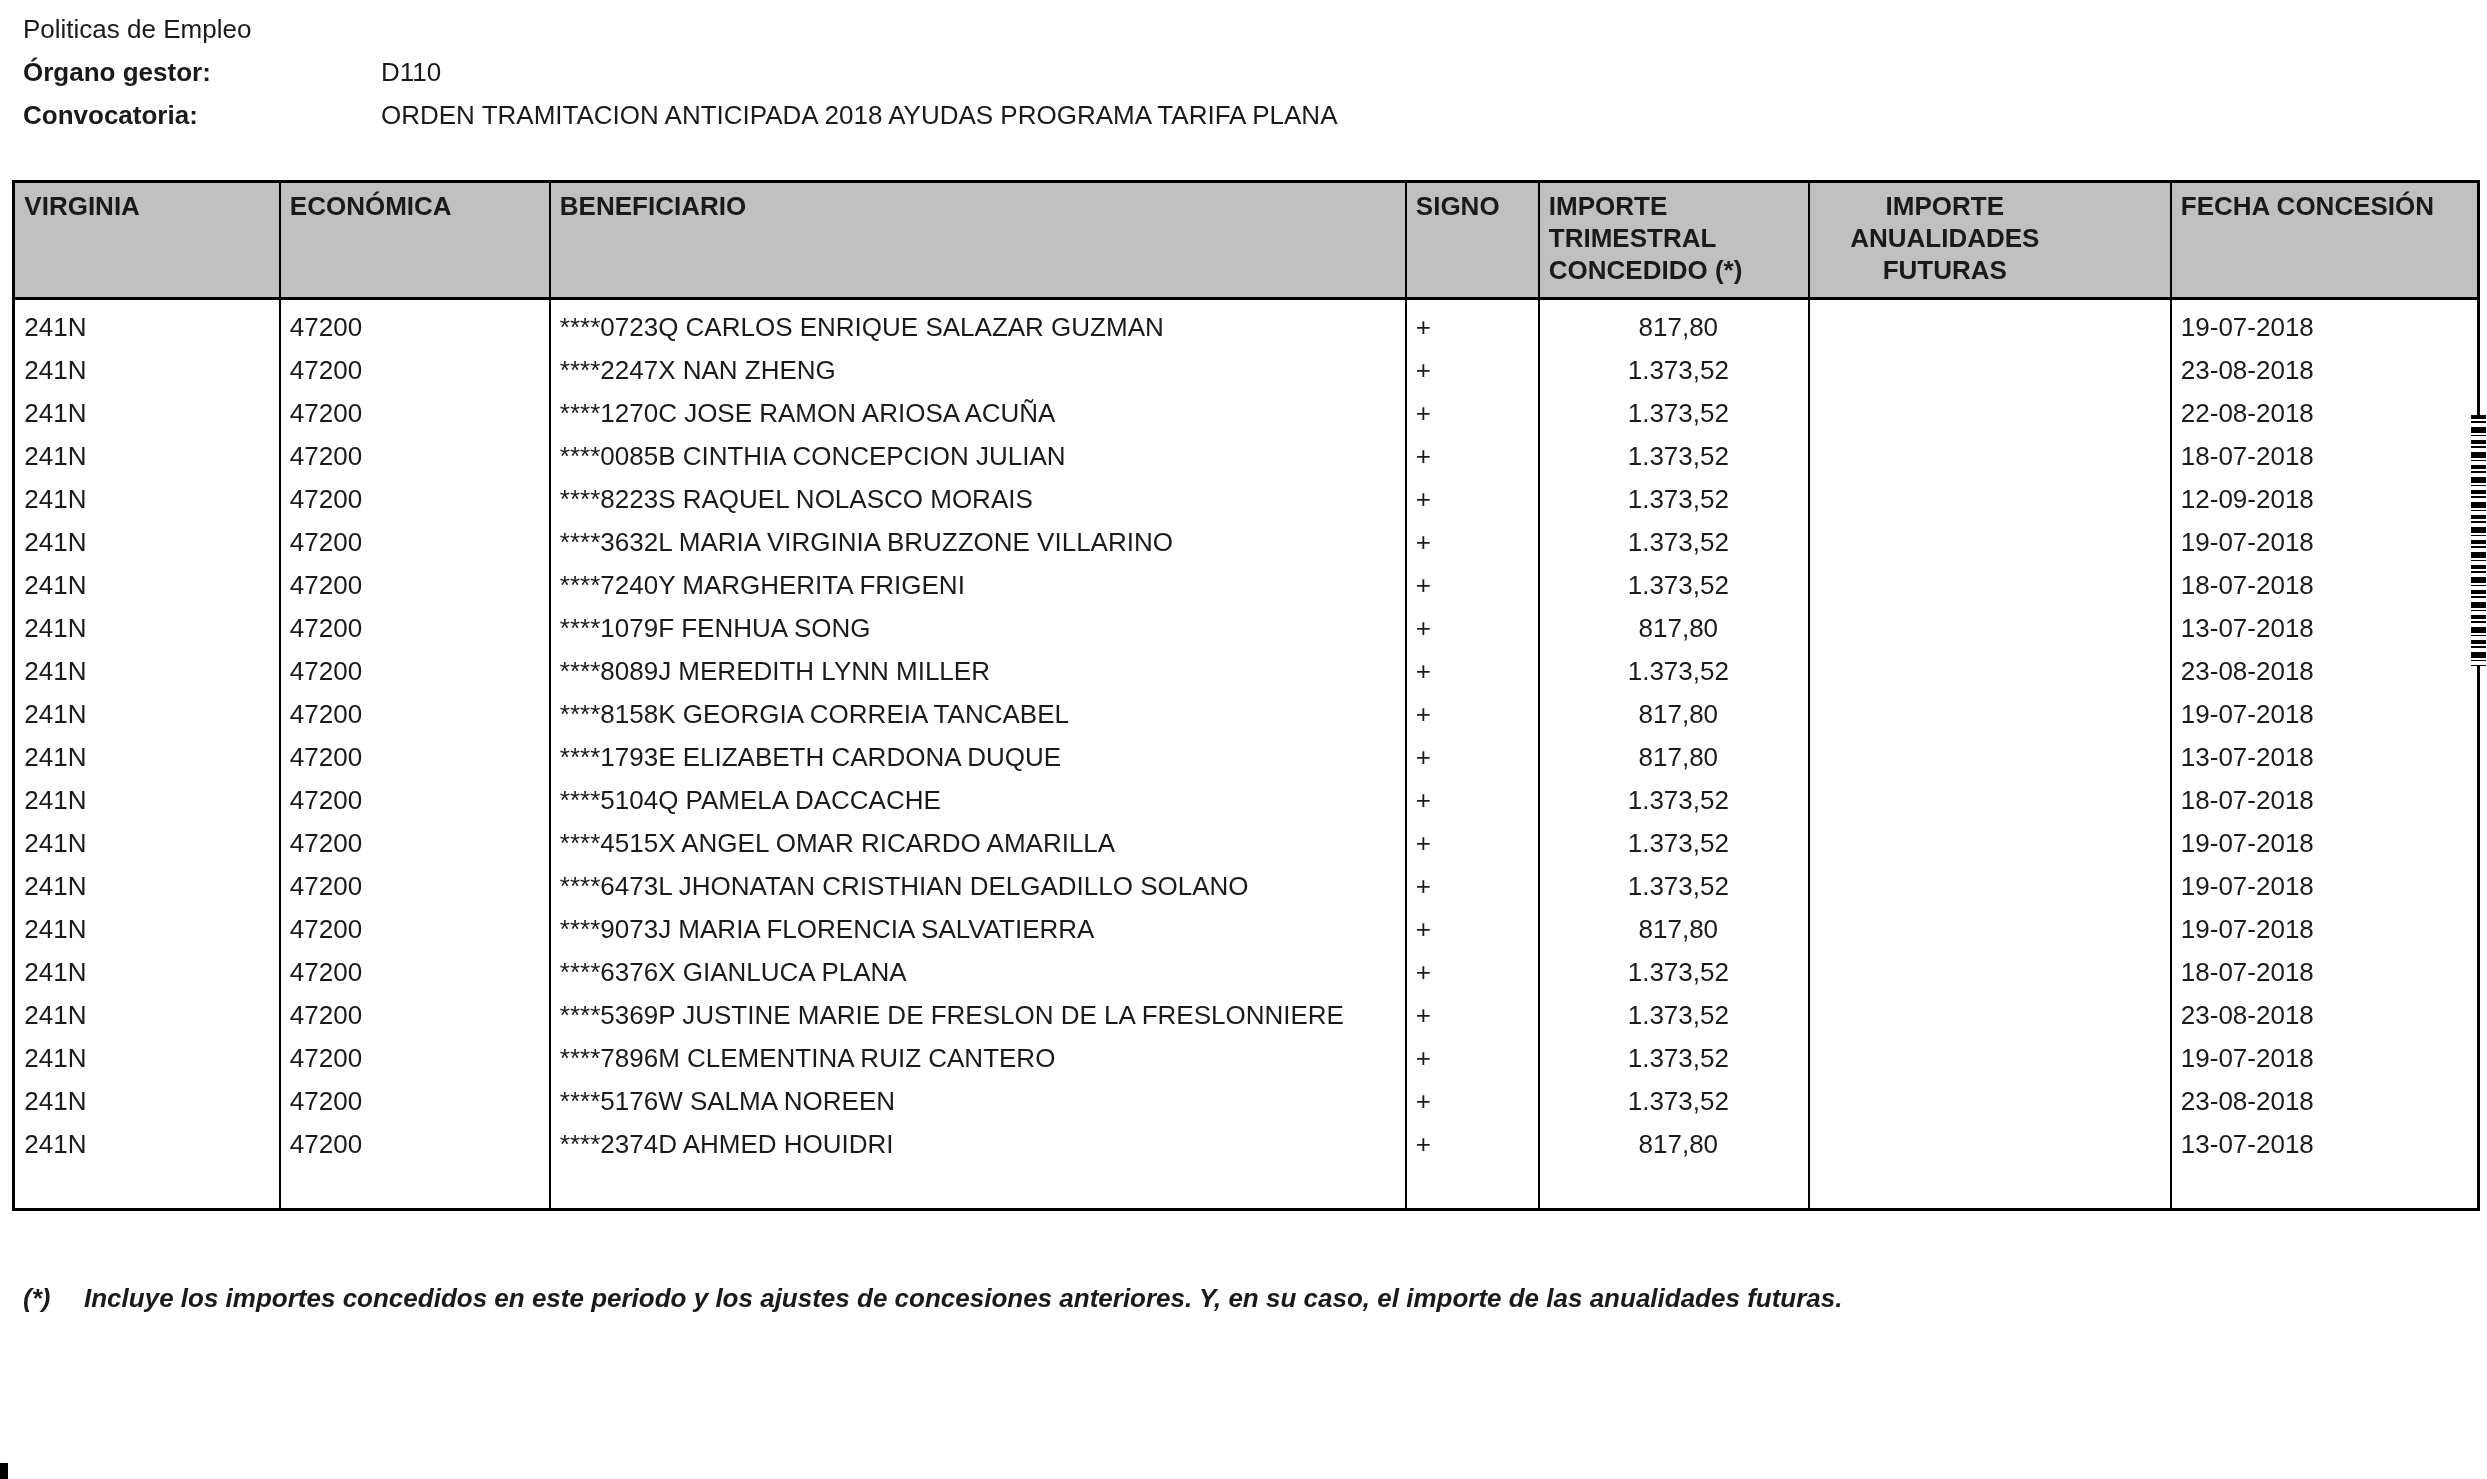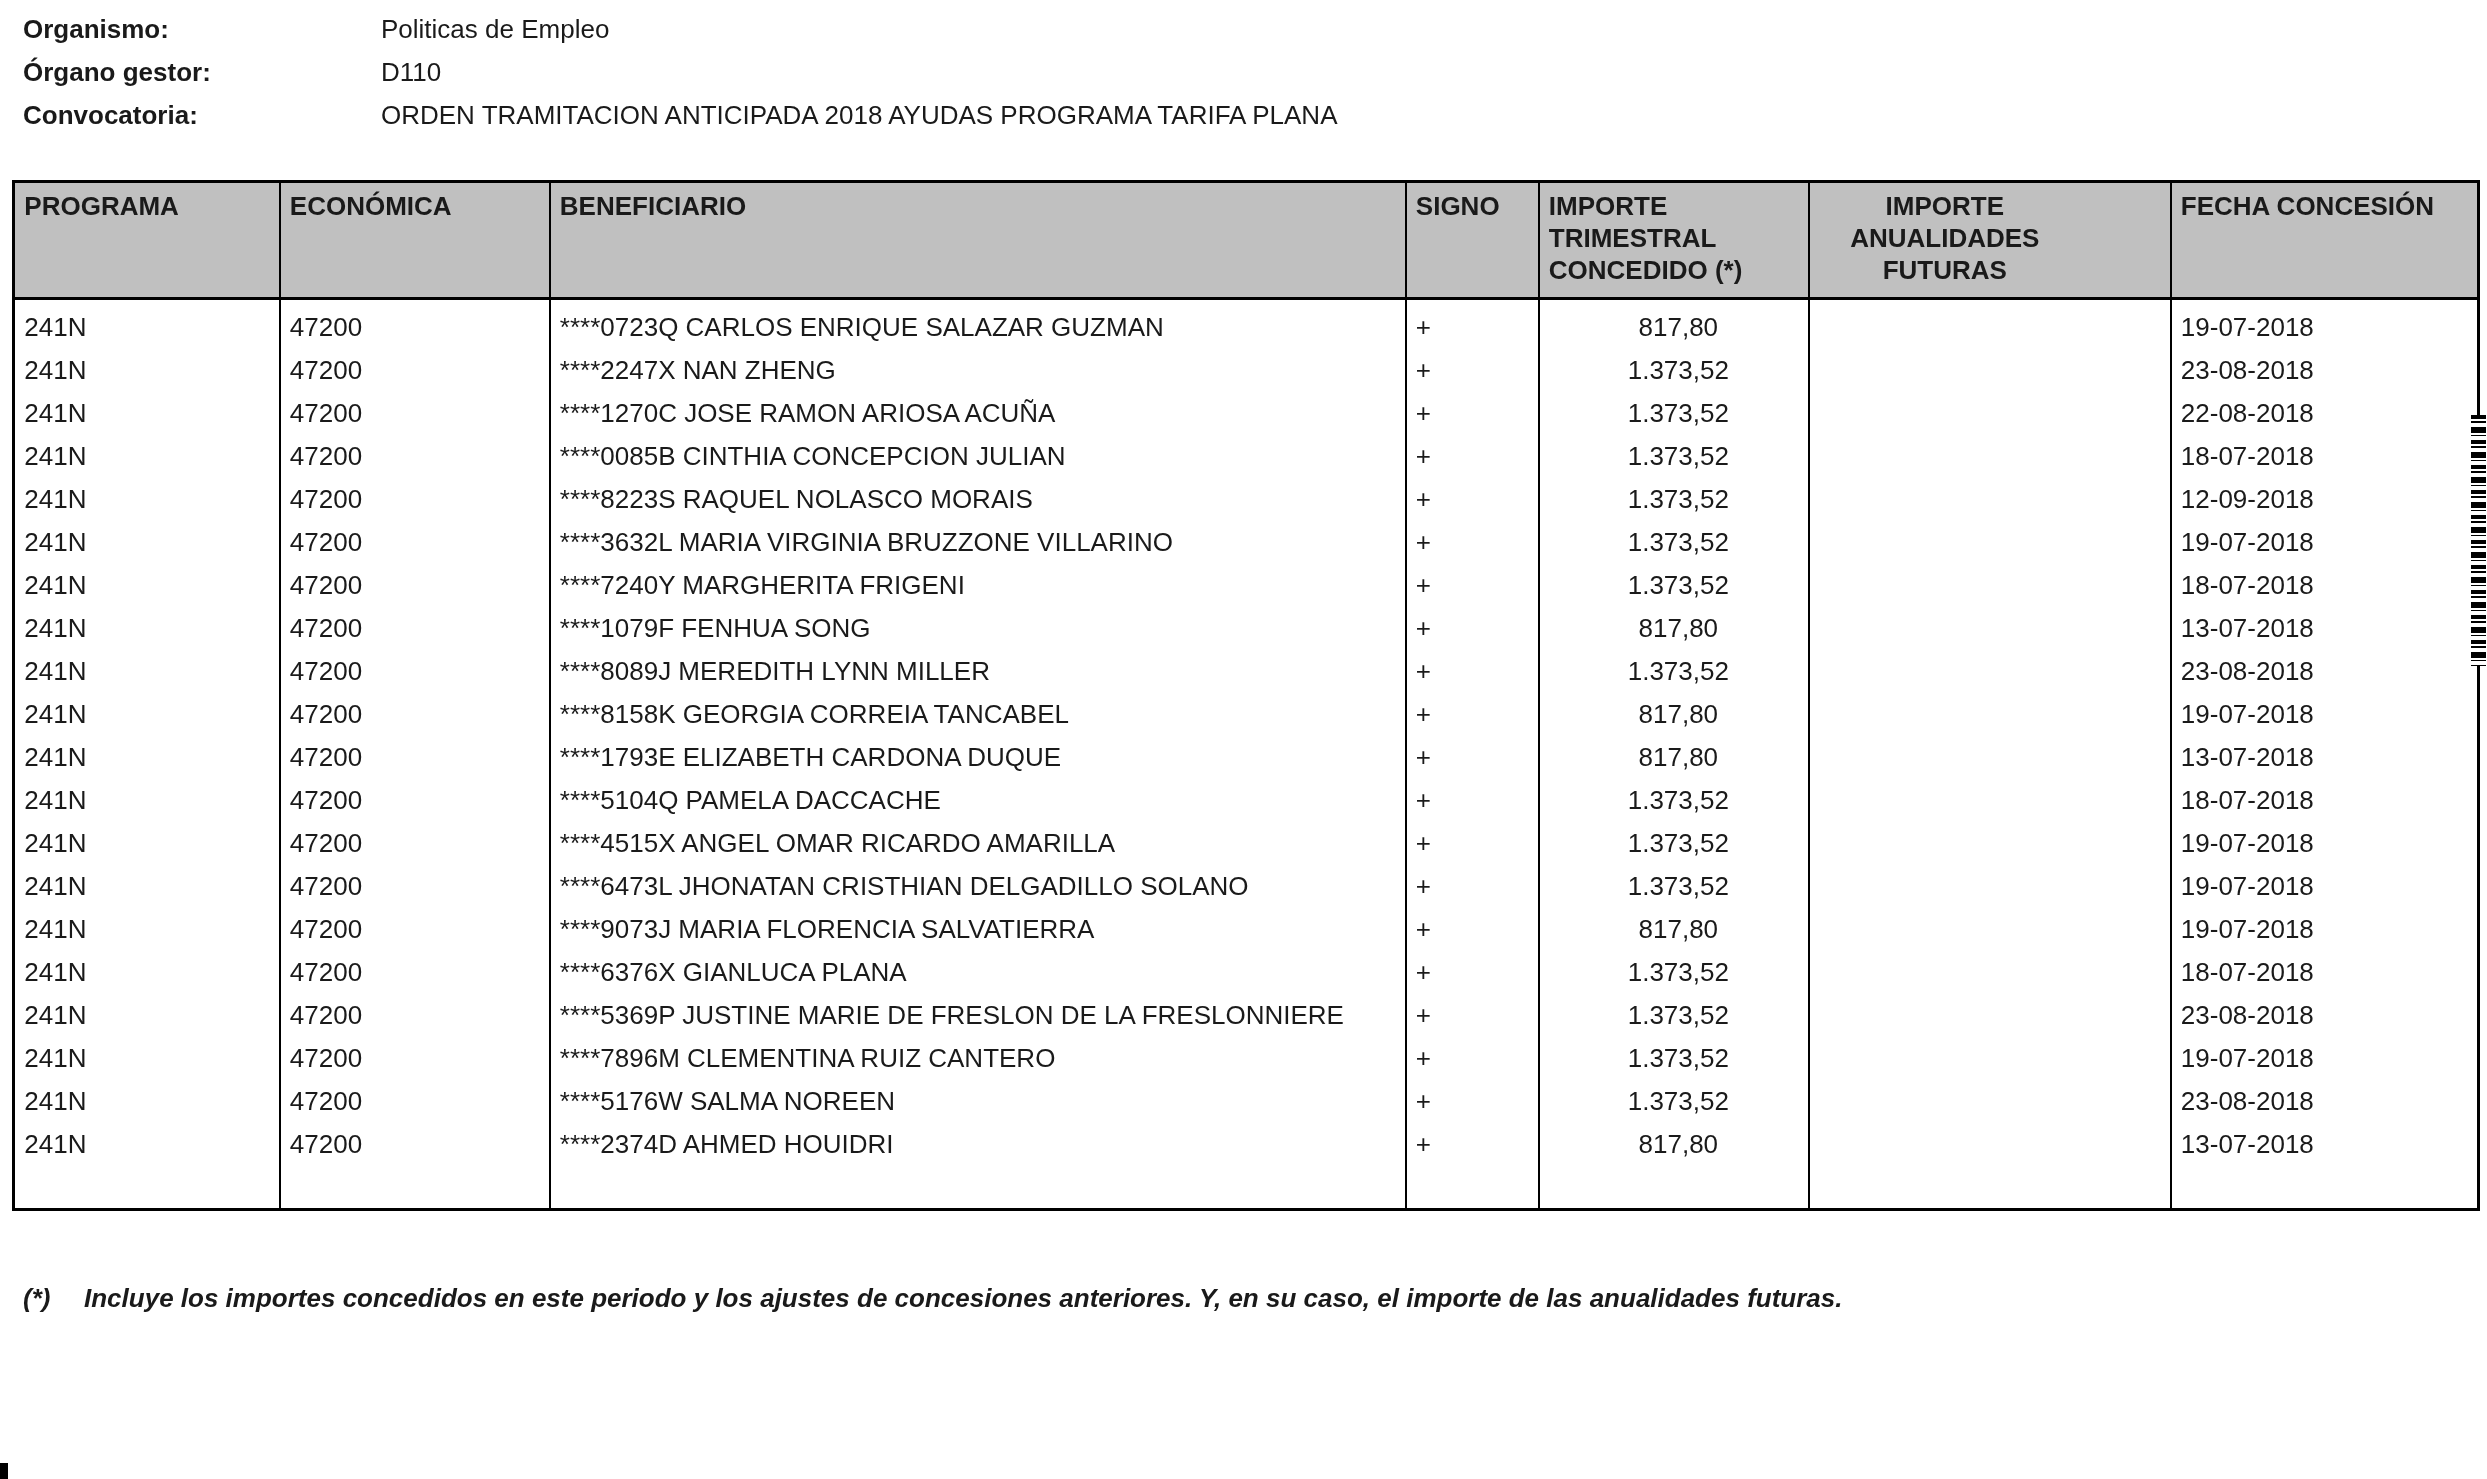"Organismo:" span.meta-label { html: <span>Organismo:</span> -> none }
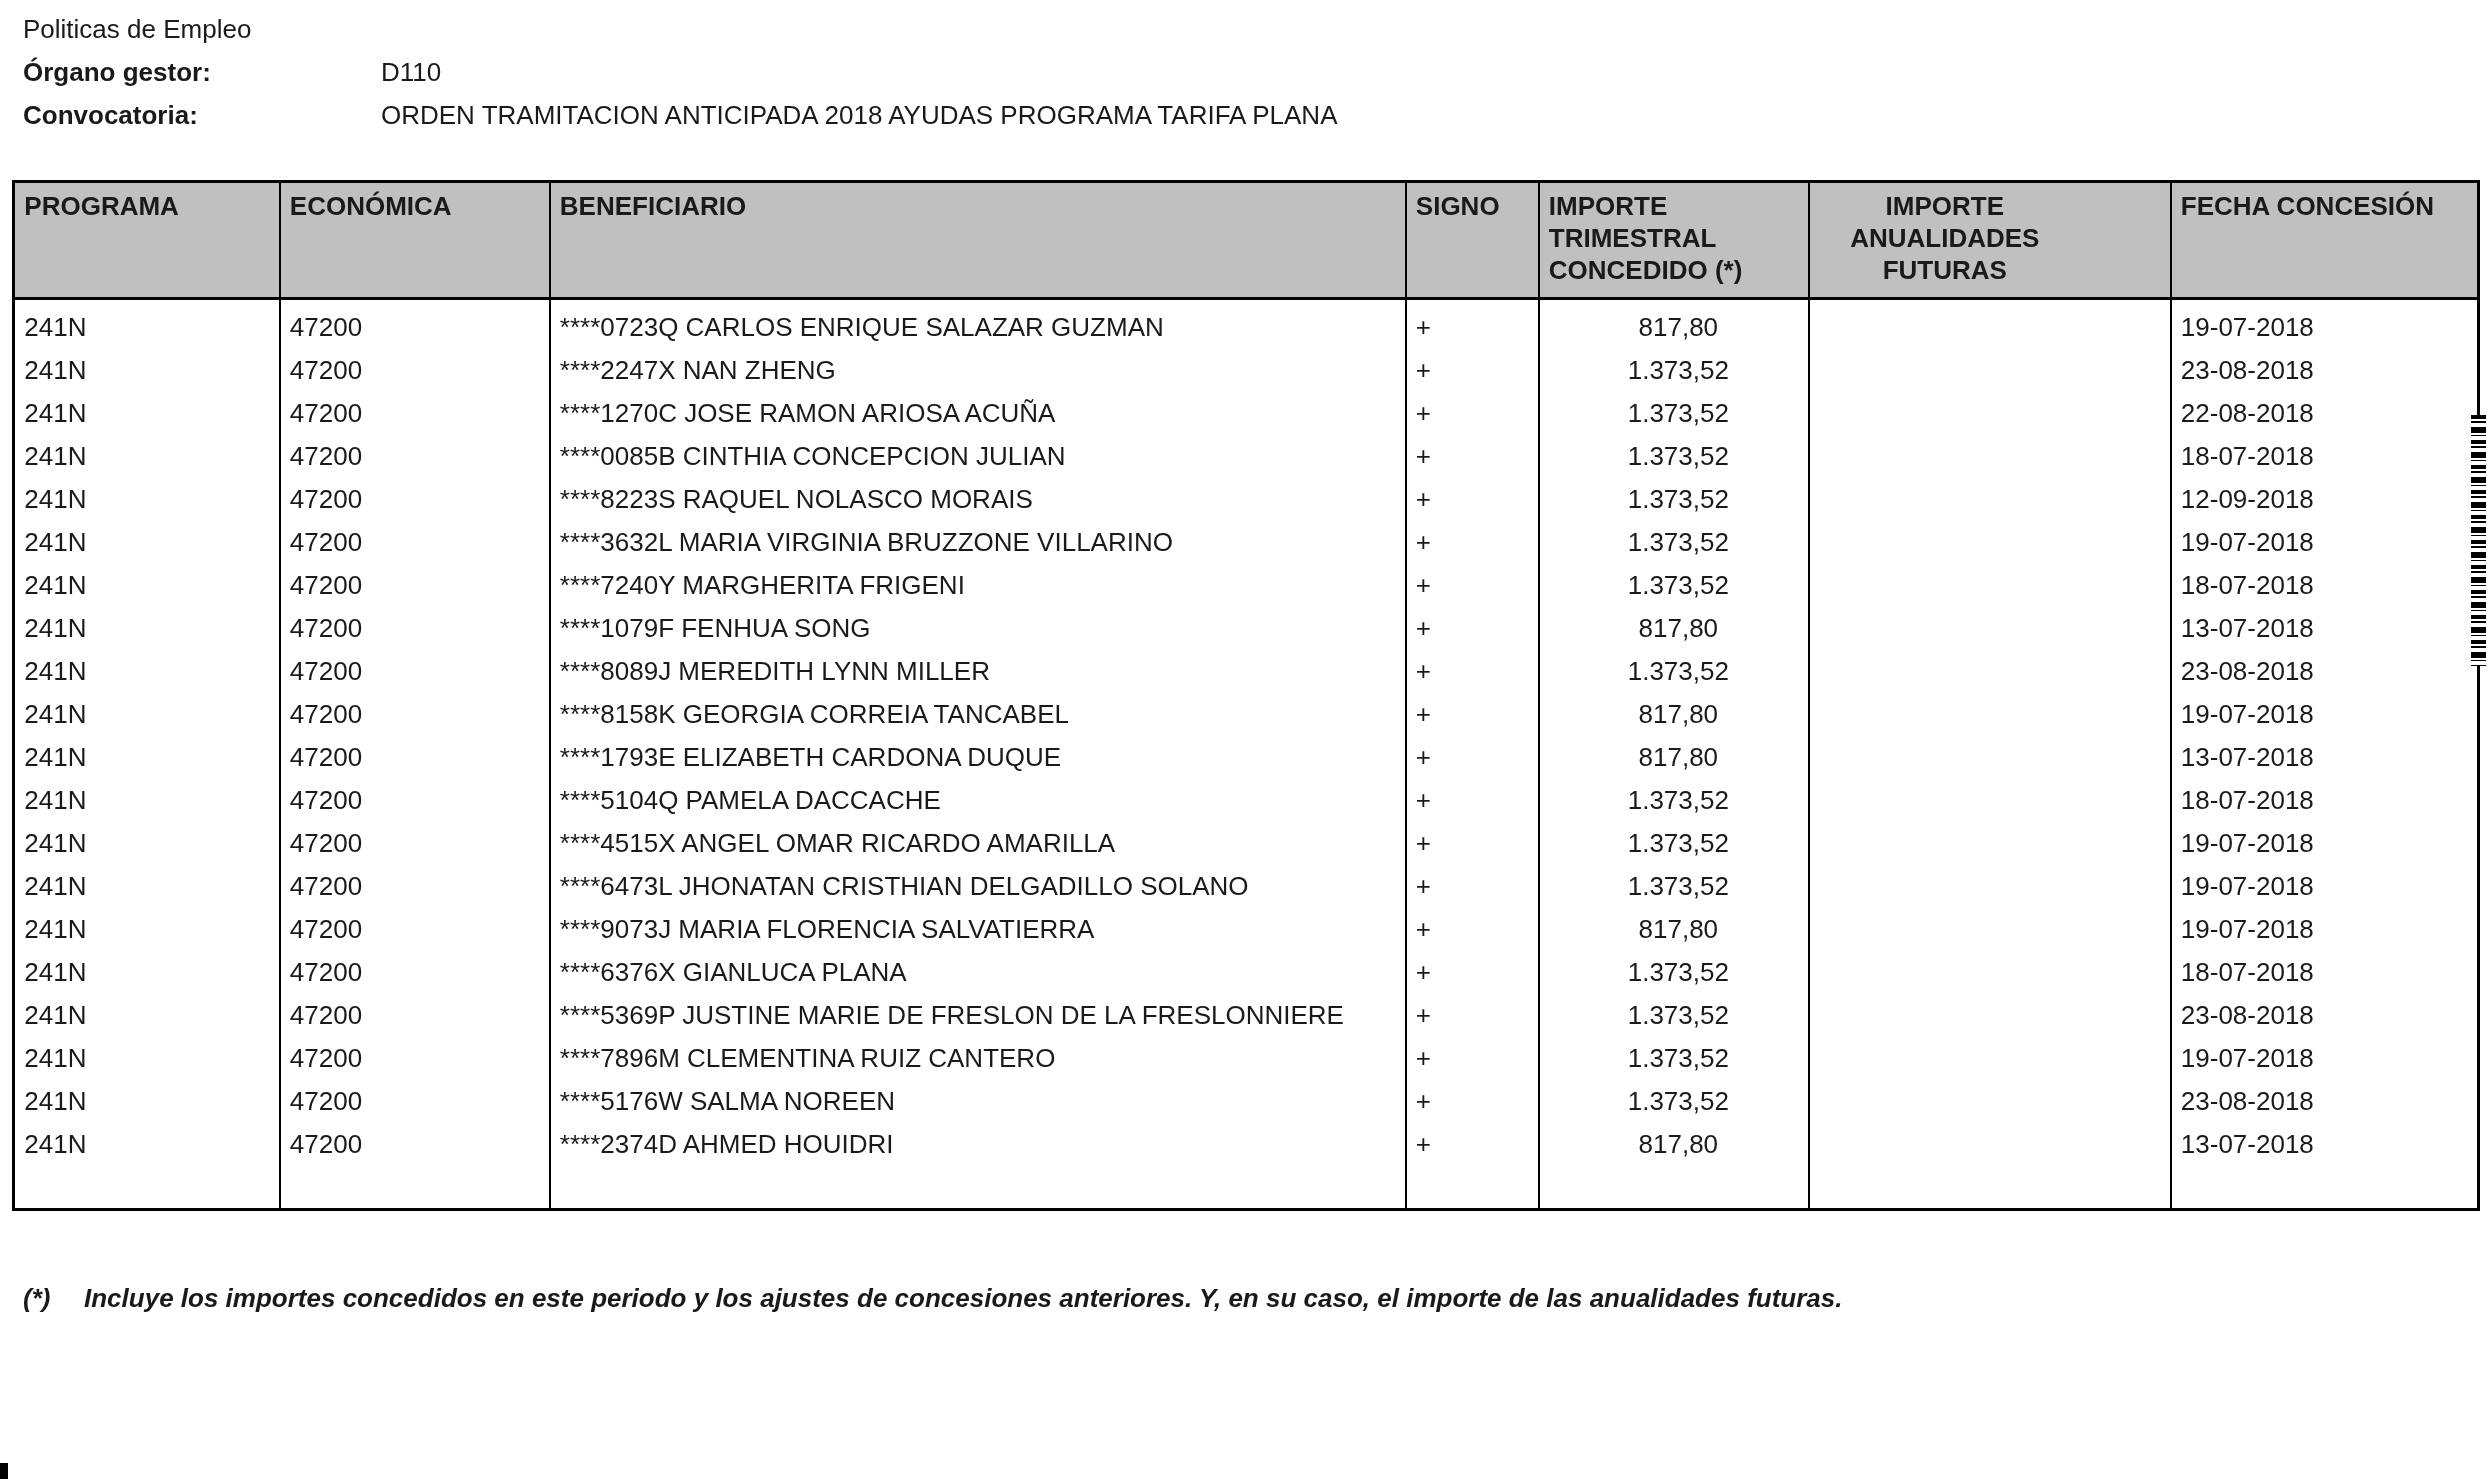"PROGRAMA" th.col-programa { text: PROGRAMA -> VIRGINIA }
